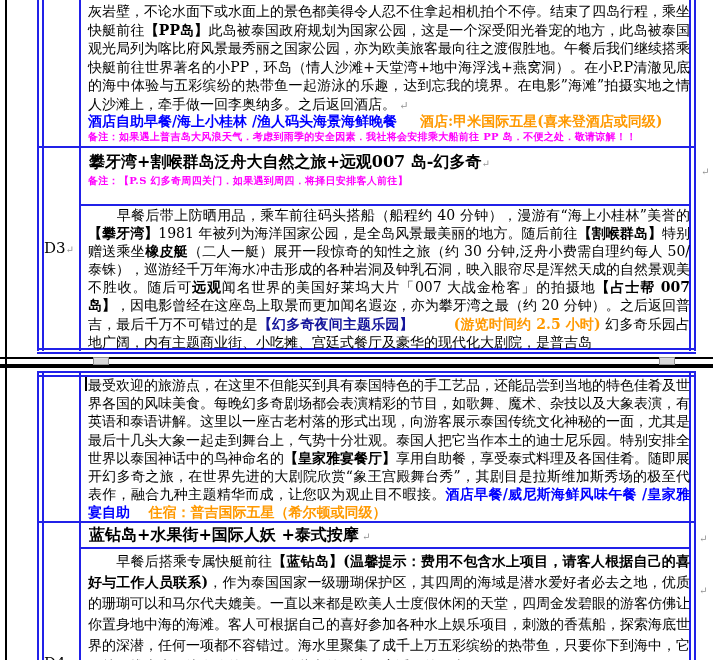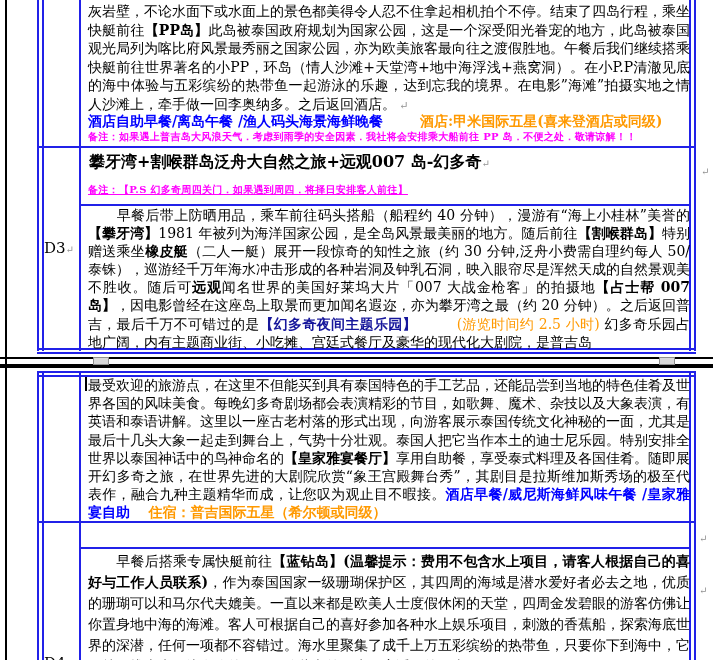"酒店自助早餐/离岛午餐 /渔人码头海景海鲜晚餐" div.mealline { text: /离岛午餐 -> /海上小桂林 }
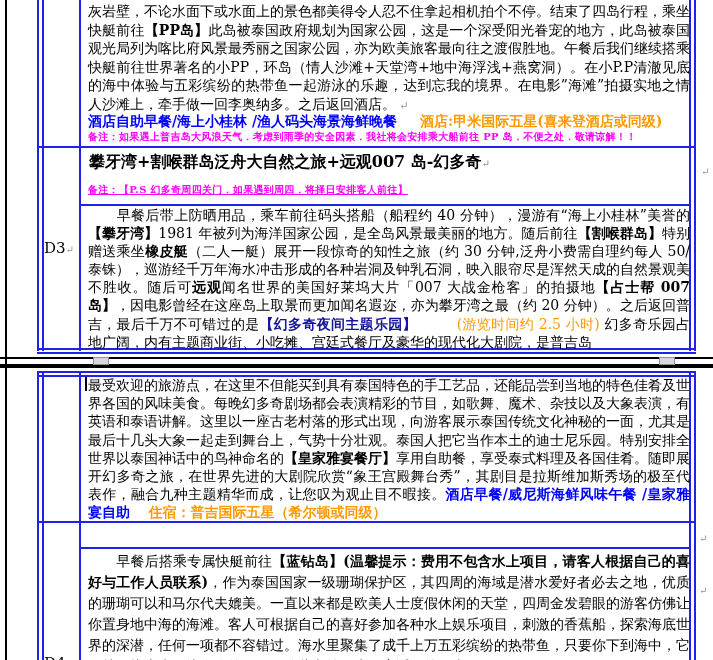"备注：【P.S 幻多奇周四关门．如果遇到周四．将择日安排客人前往】" div.note { text-decoration: underline -> none; top: 183px -> 174px }
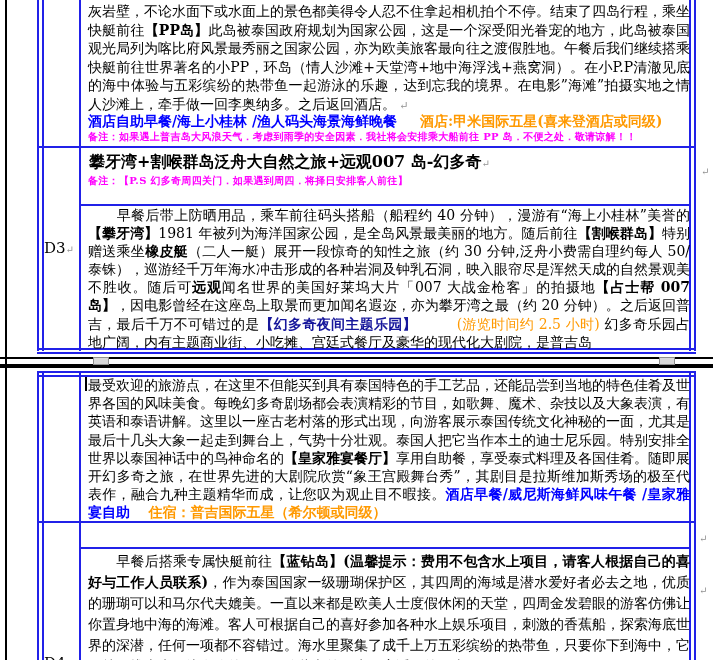"(游览时间约 2.5 小时)" .seg-ob { font-weight: normal -> bold }
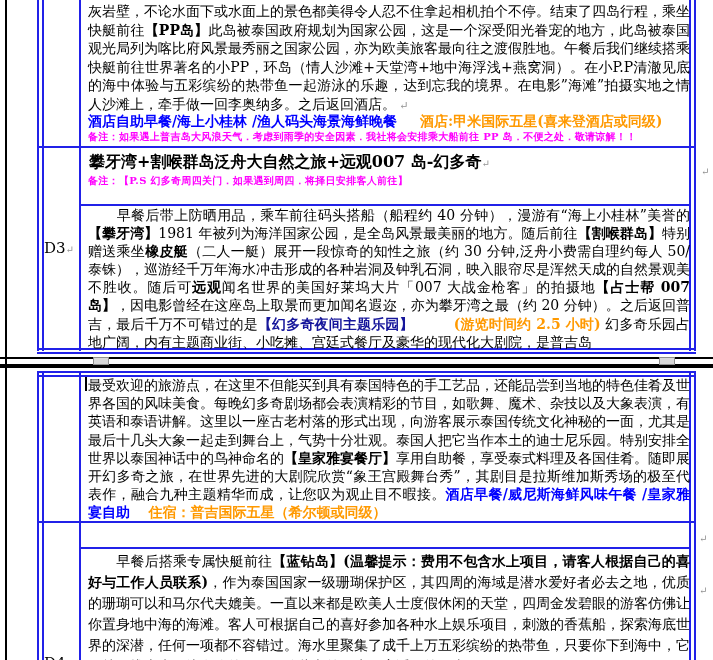"蓝钻岛+水果街+国际人妖 +泰式按摩 ↵" div.row-title { html: none -> <div> <span>蓝钻岛+水果街+国际人妖 +泰式按摩</span><span> ↵</span> </div> }
